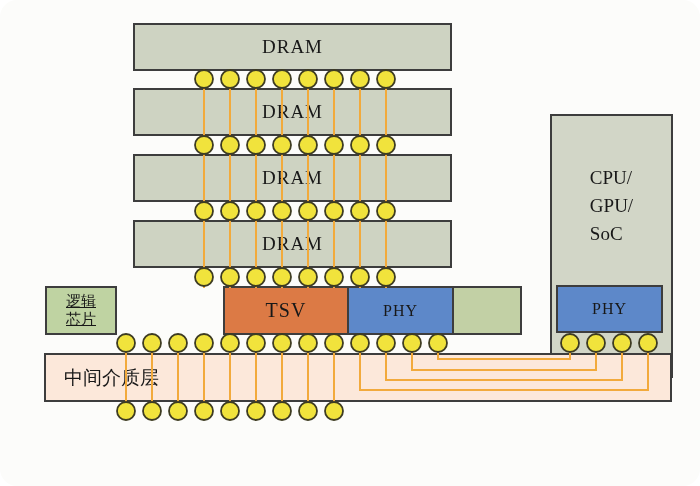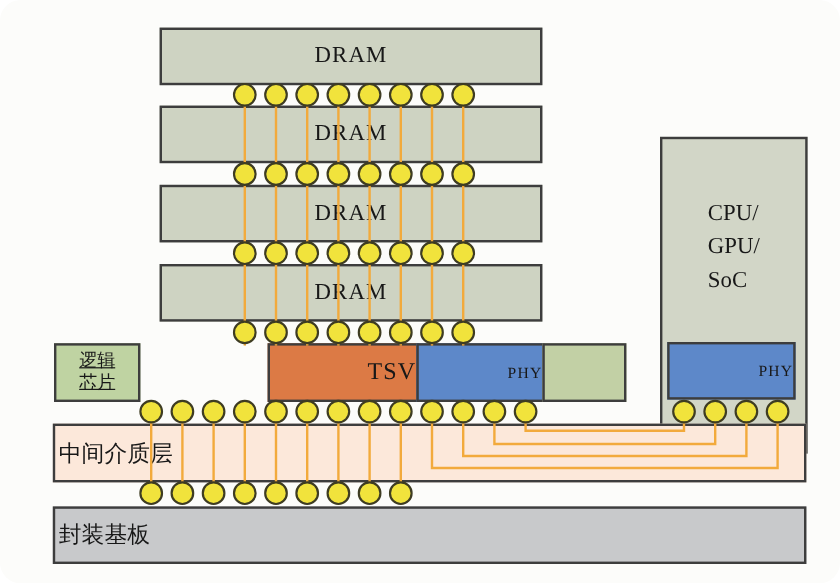"TSV" div.block { justify-content: flex-end -> none }
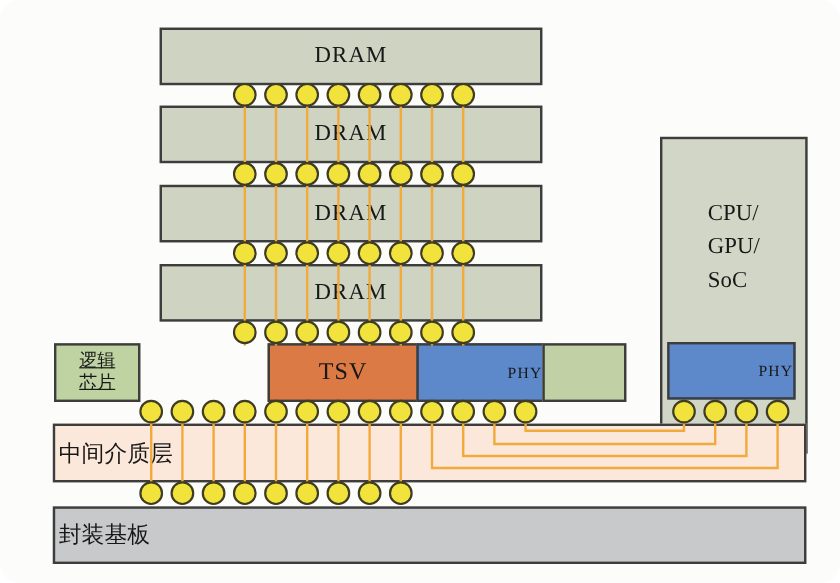"PHY" .phy-block { font-size: 13px -> 16px; justify-content: flex-end -> none }
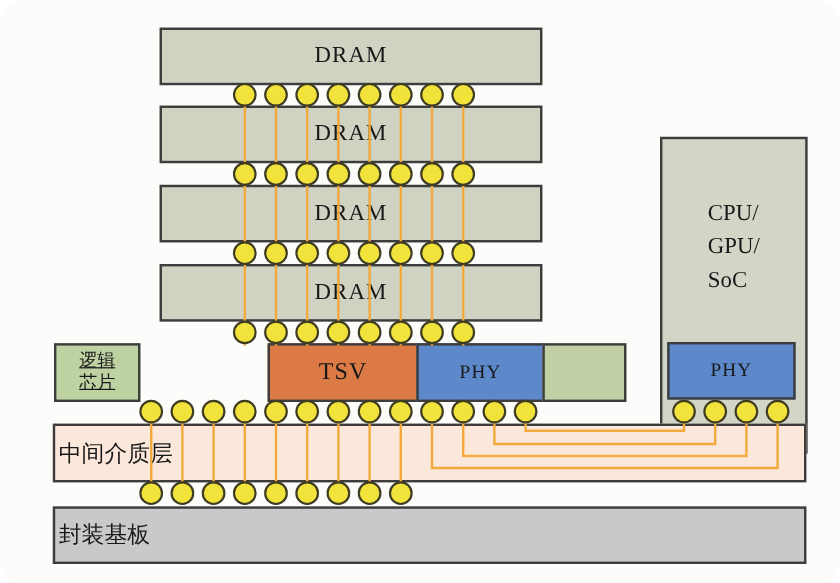"中间介质层" .side-label { padding-left: 3px -> 18px }
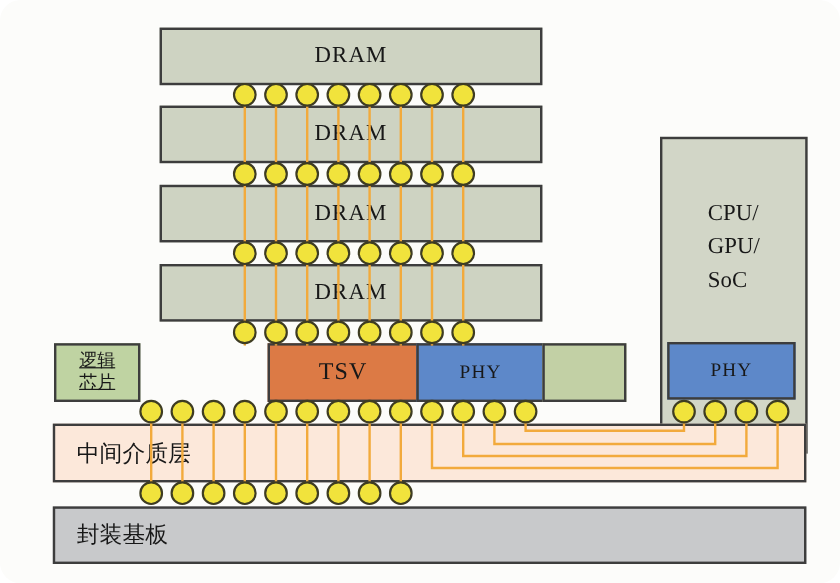"封装基板" div.block { html: <div> <span>封装基板</span> </div> -> none }
